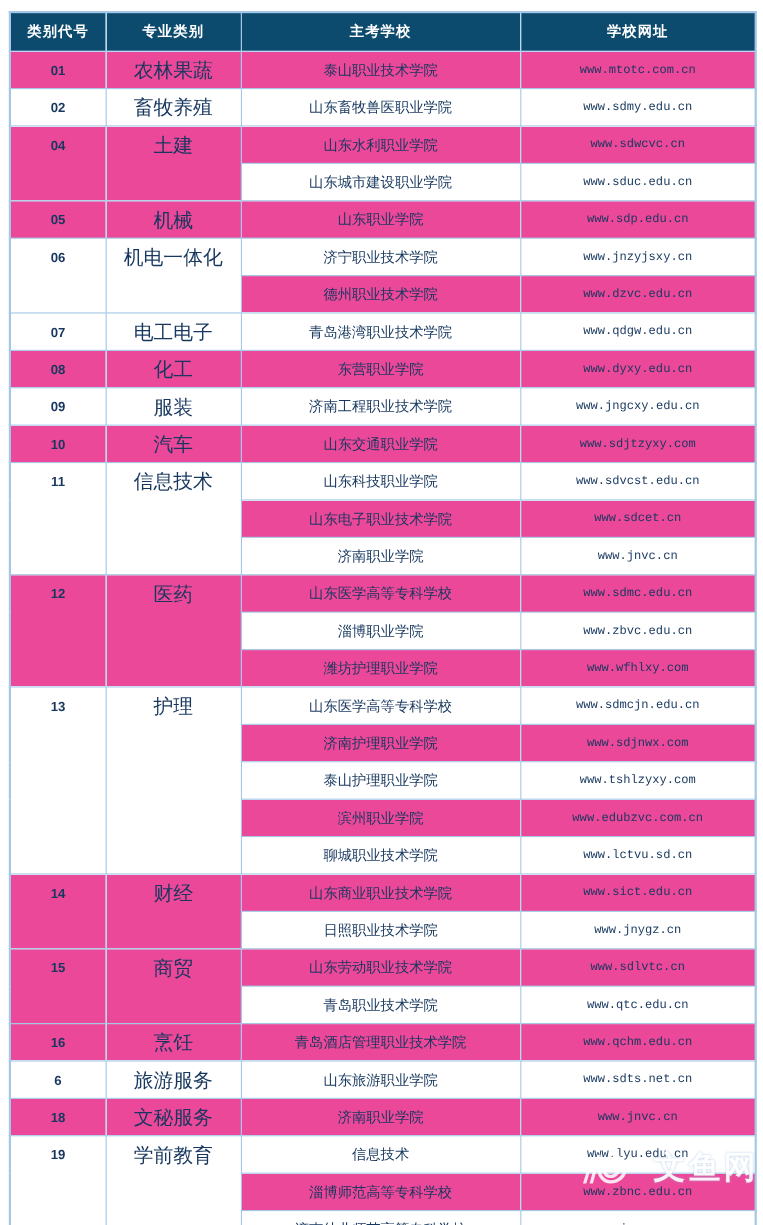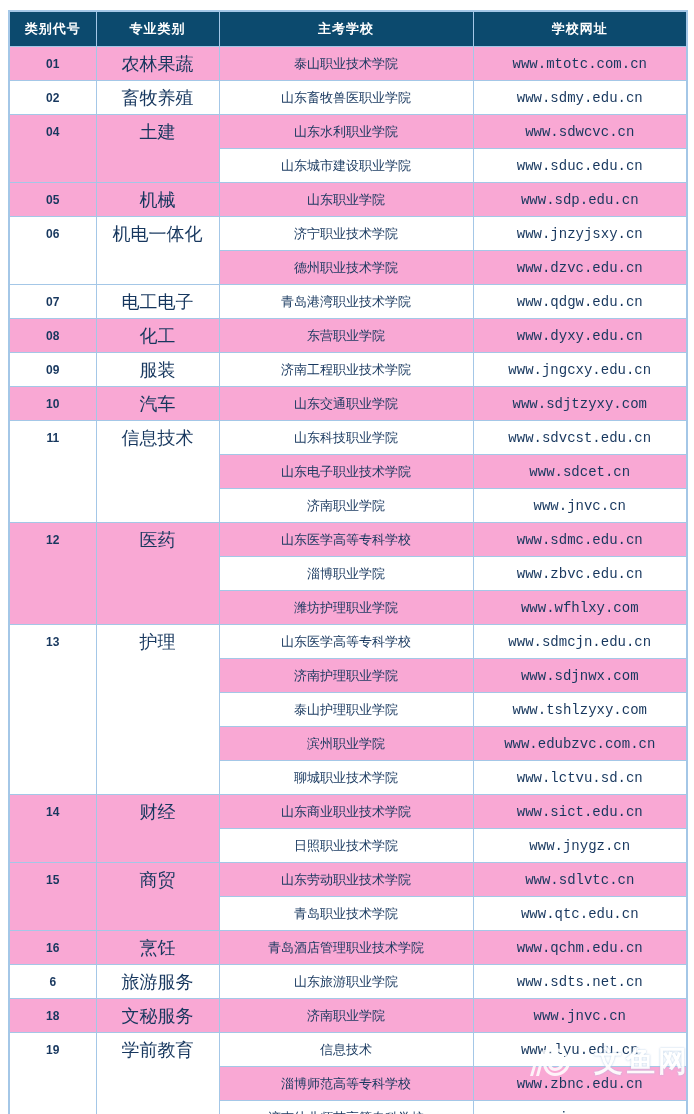"01" td.light { background: #f9a8d4 -> #ec4899 }
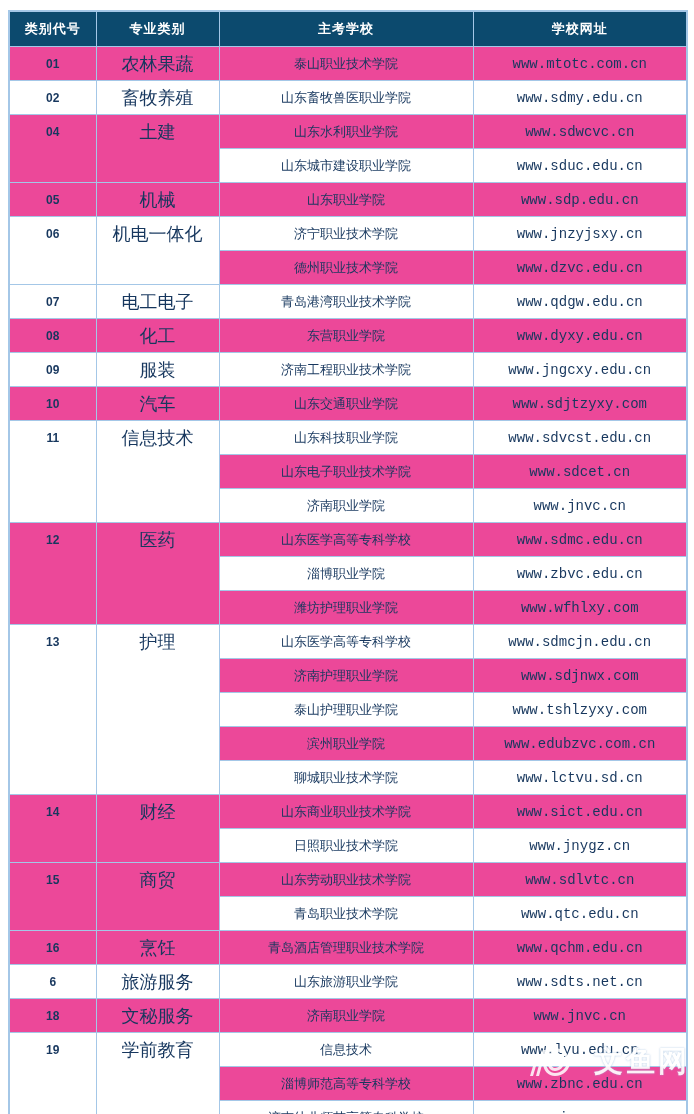"www.mtotc.com.cn" td.url { font-size: 14px -> 11px }
